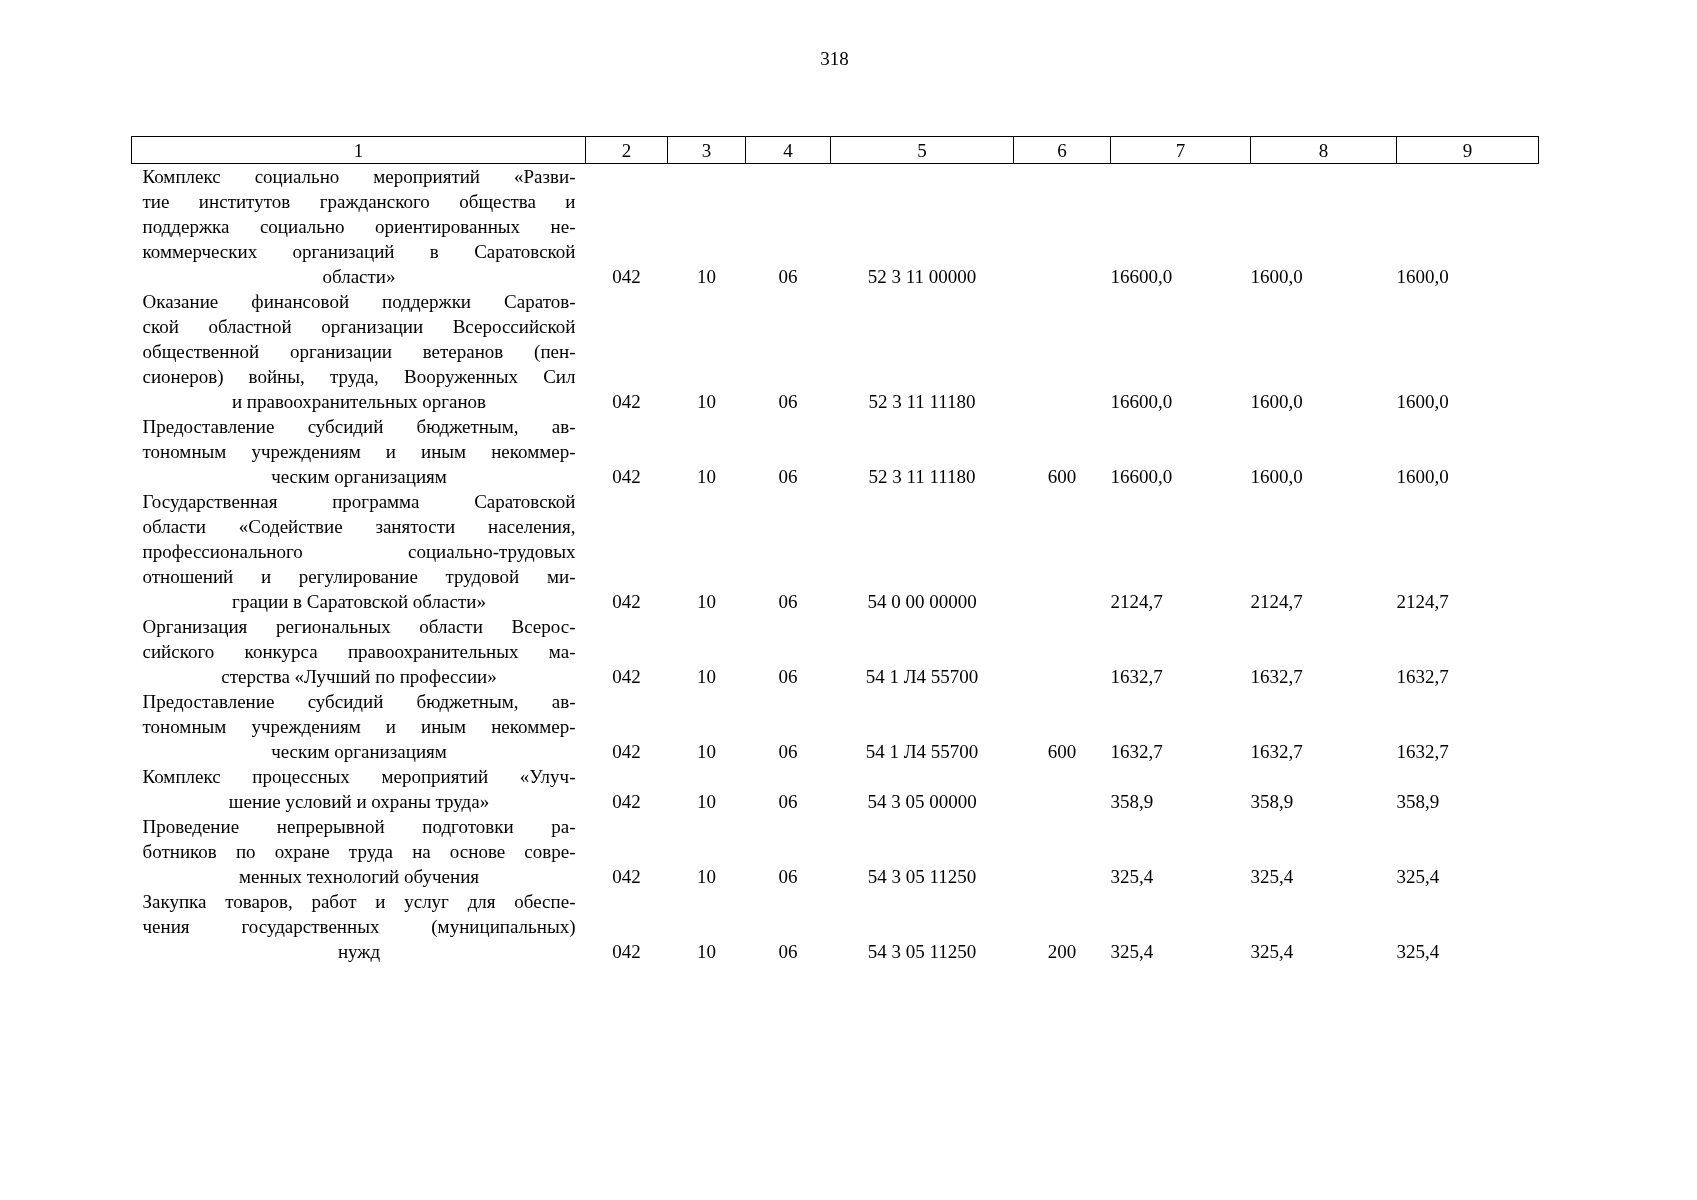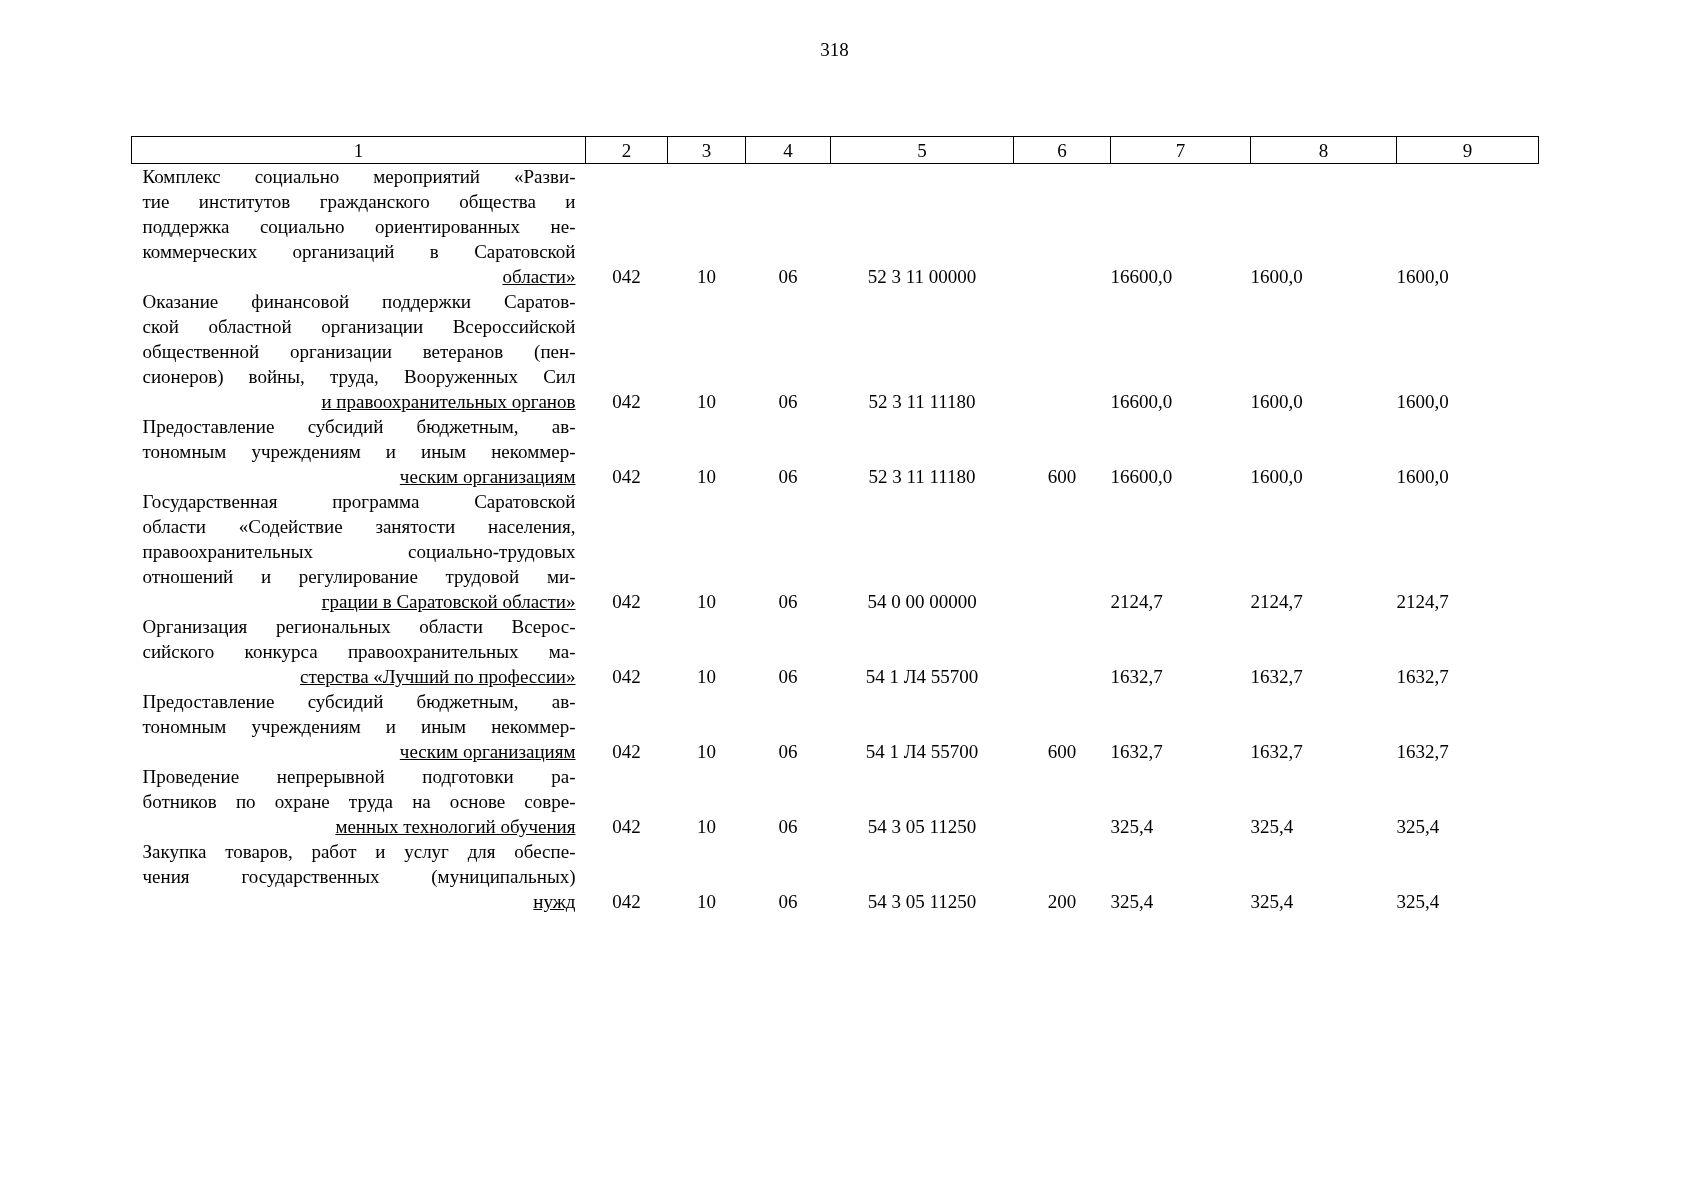"318" .page-number { top: 37px -> 46px }
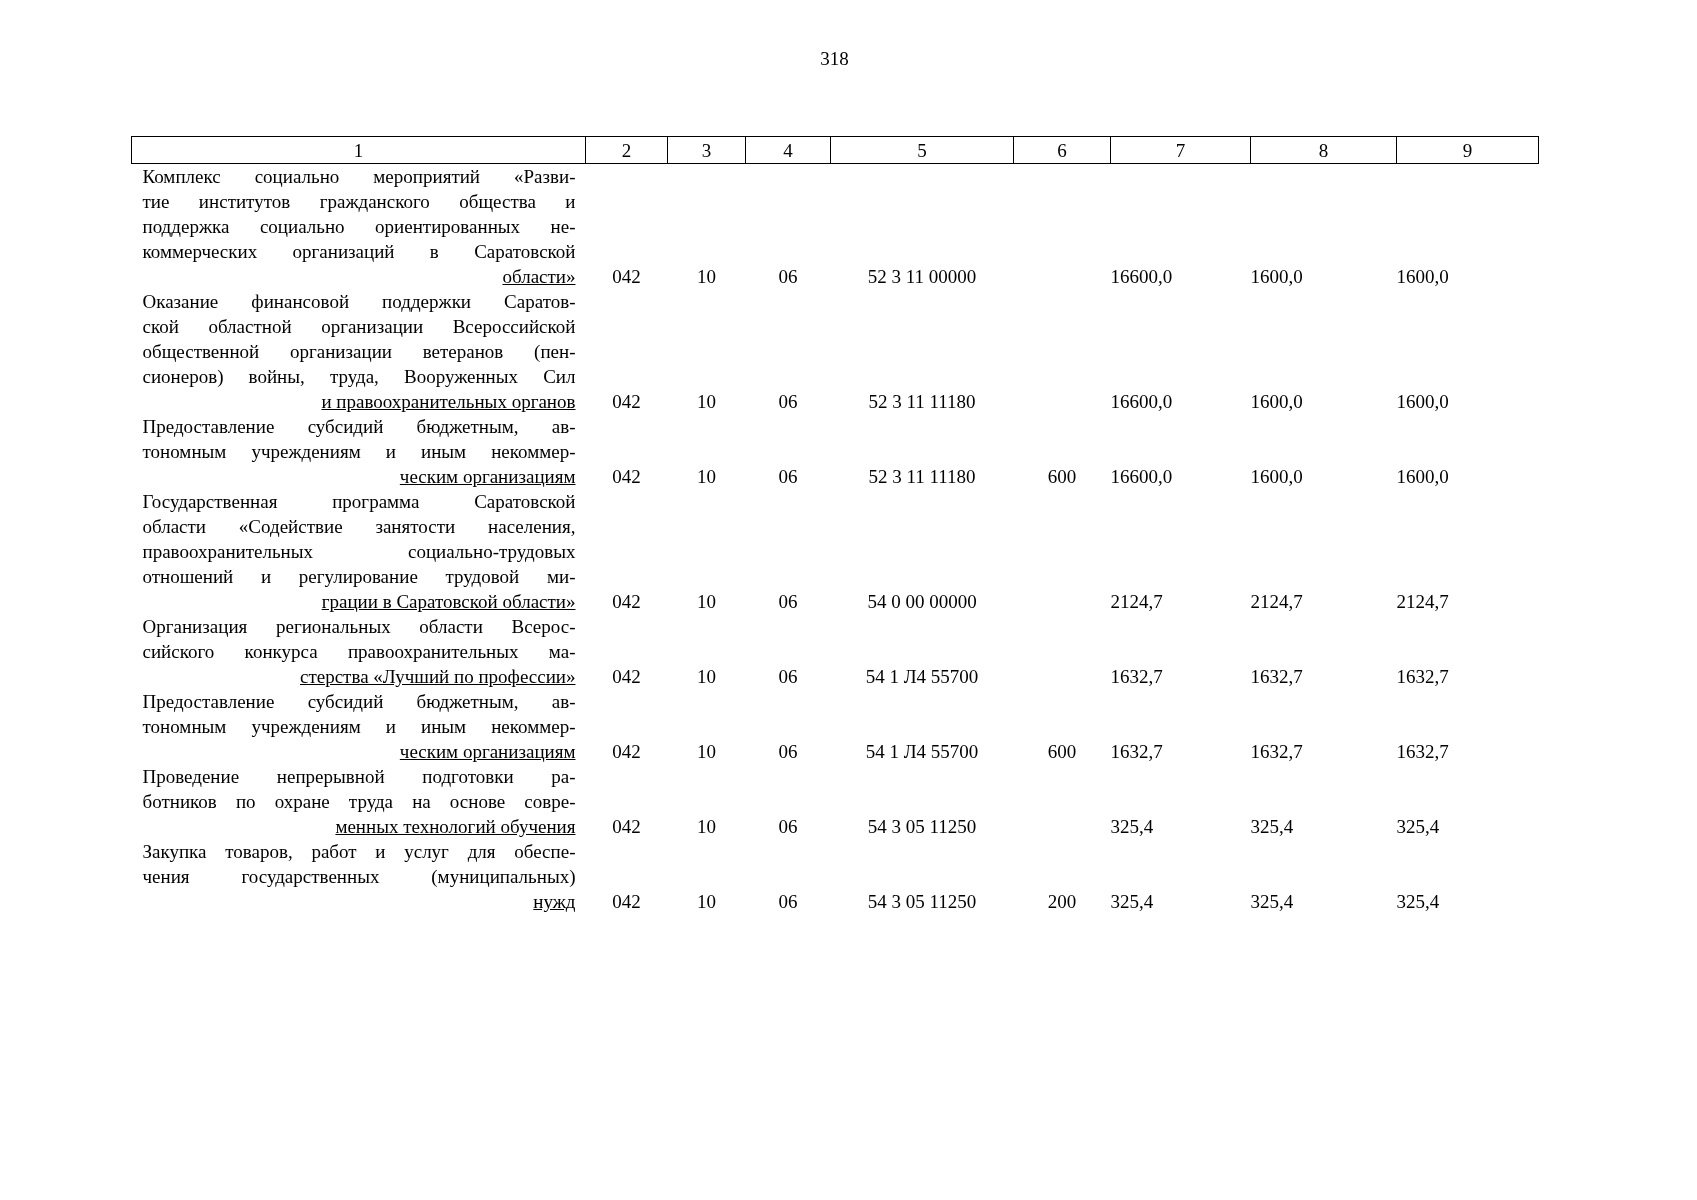"области»" tbody td.c1 .ll { text-align: right -> center; text-decoration: underline -> none }
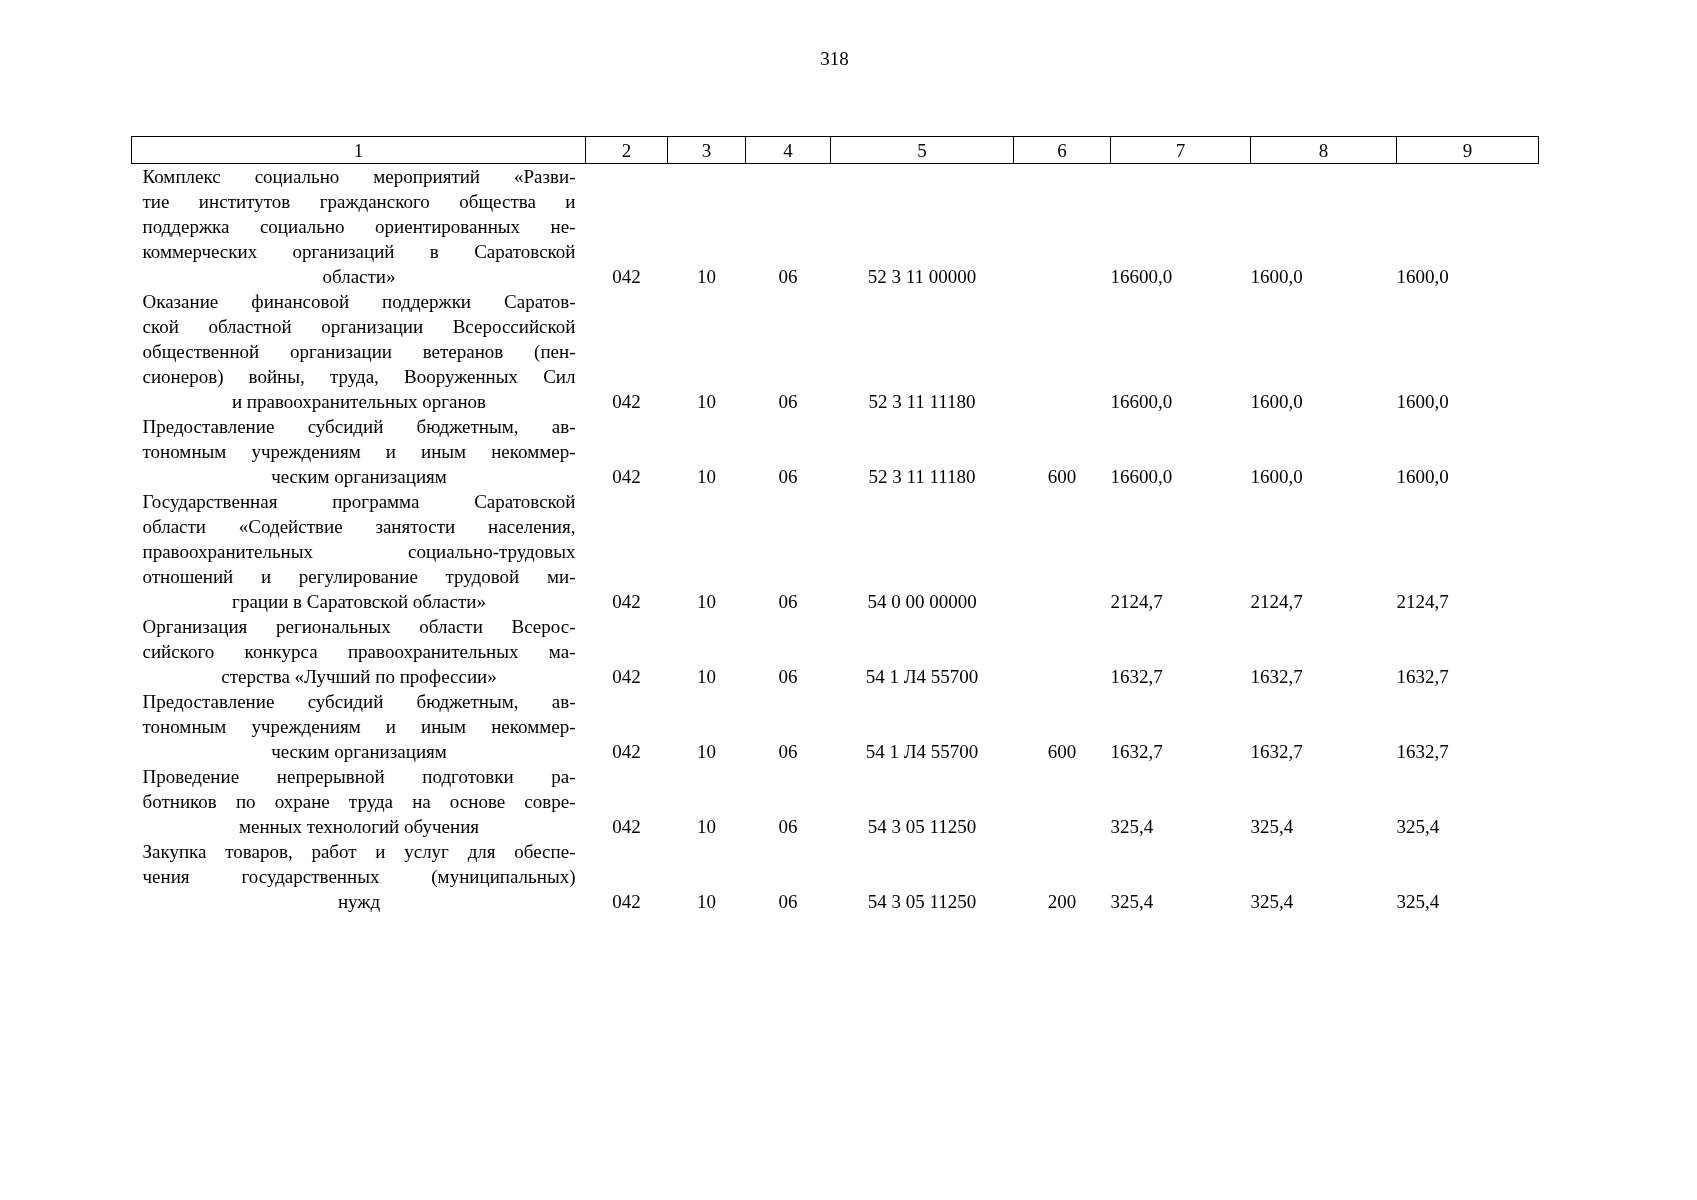"правоохранительных социально-трудовых" div.jl { text: правоохранительных -> профессионального }
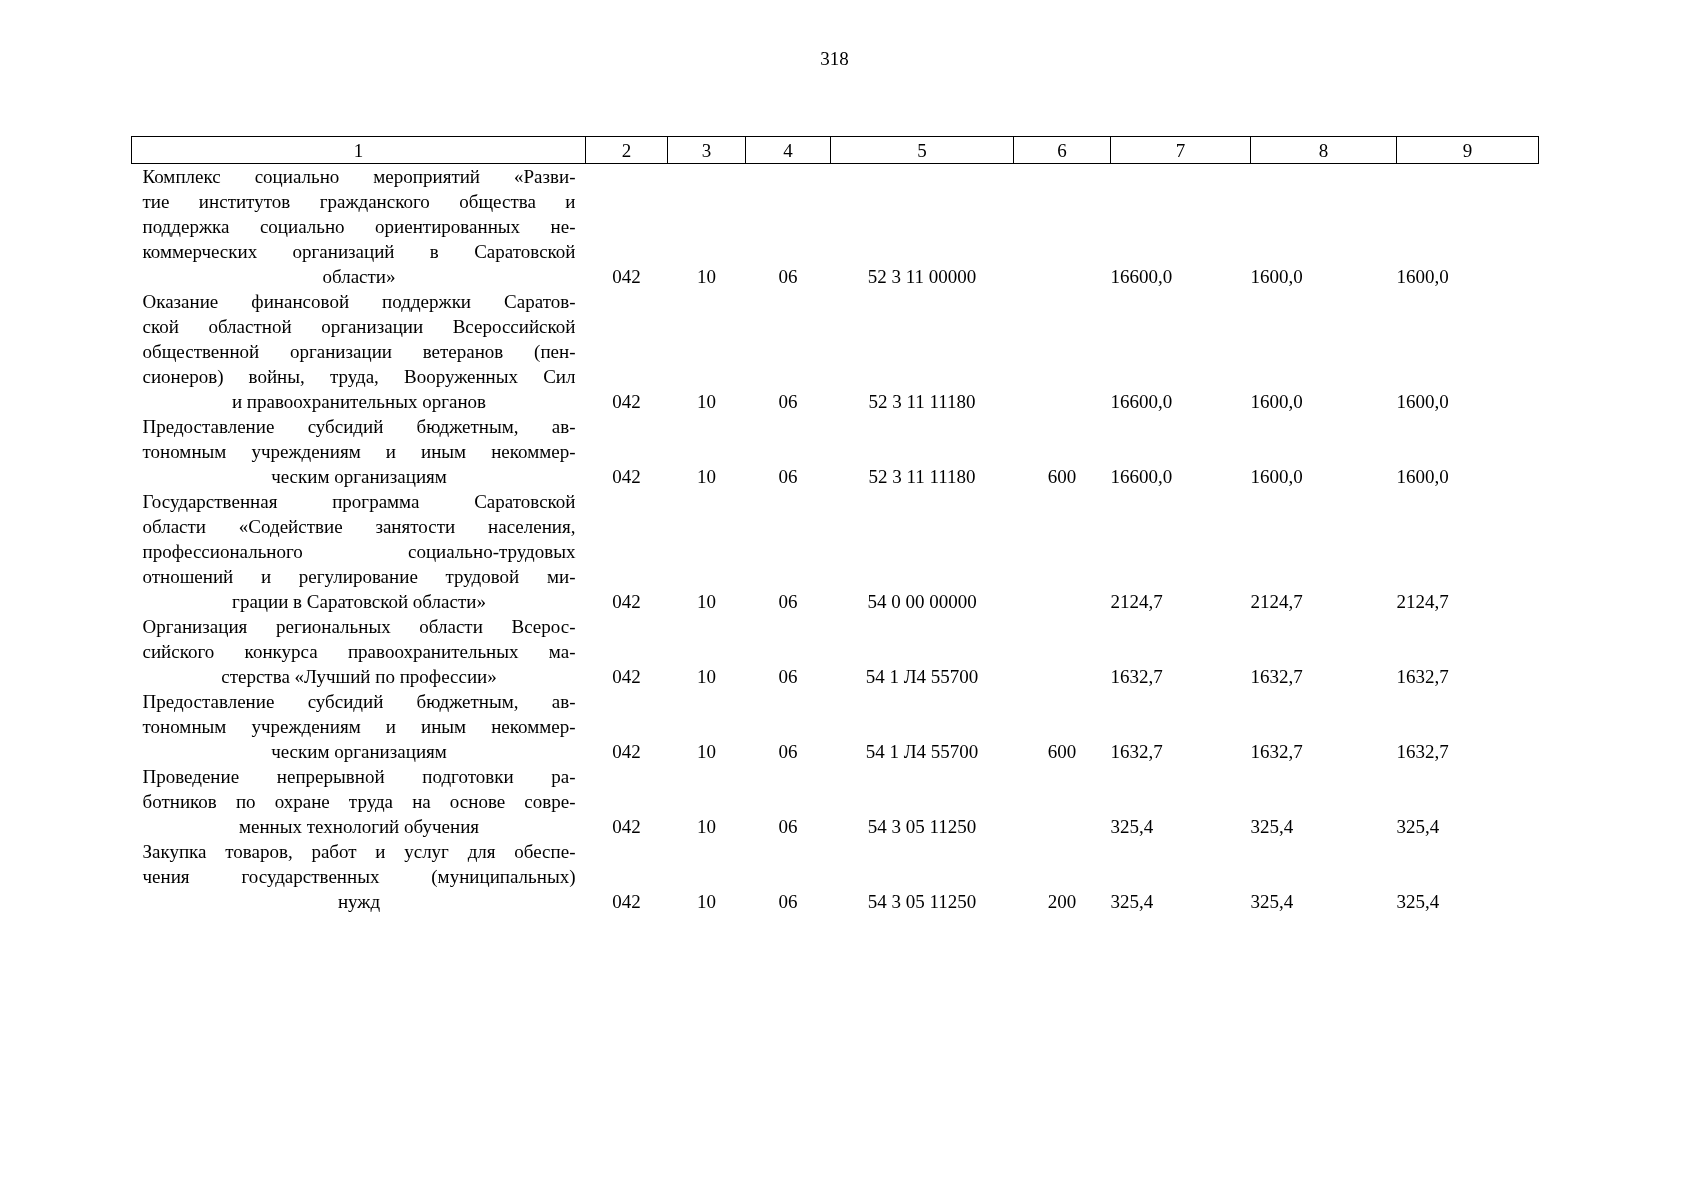"Комплекс процессных мероприятий «Улуч-" tr { html: none -> <tr> <td> <div>Комплекс процессных мероприятий «Улуч-</div> <div>шение условий и охраны труда»</div> </td> <td>042</td> <td>10</td> <td>06</td> <td>54 3 05 00000</td> <td></td> <td>358,9</td> <td>358,9</td> <td>358,9</td> </tr> }
